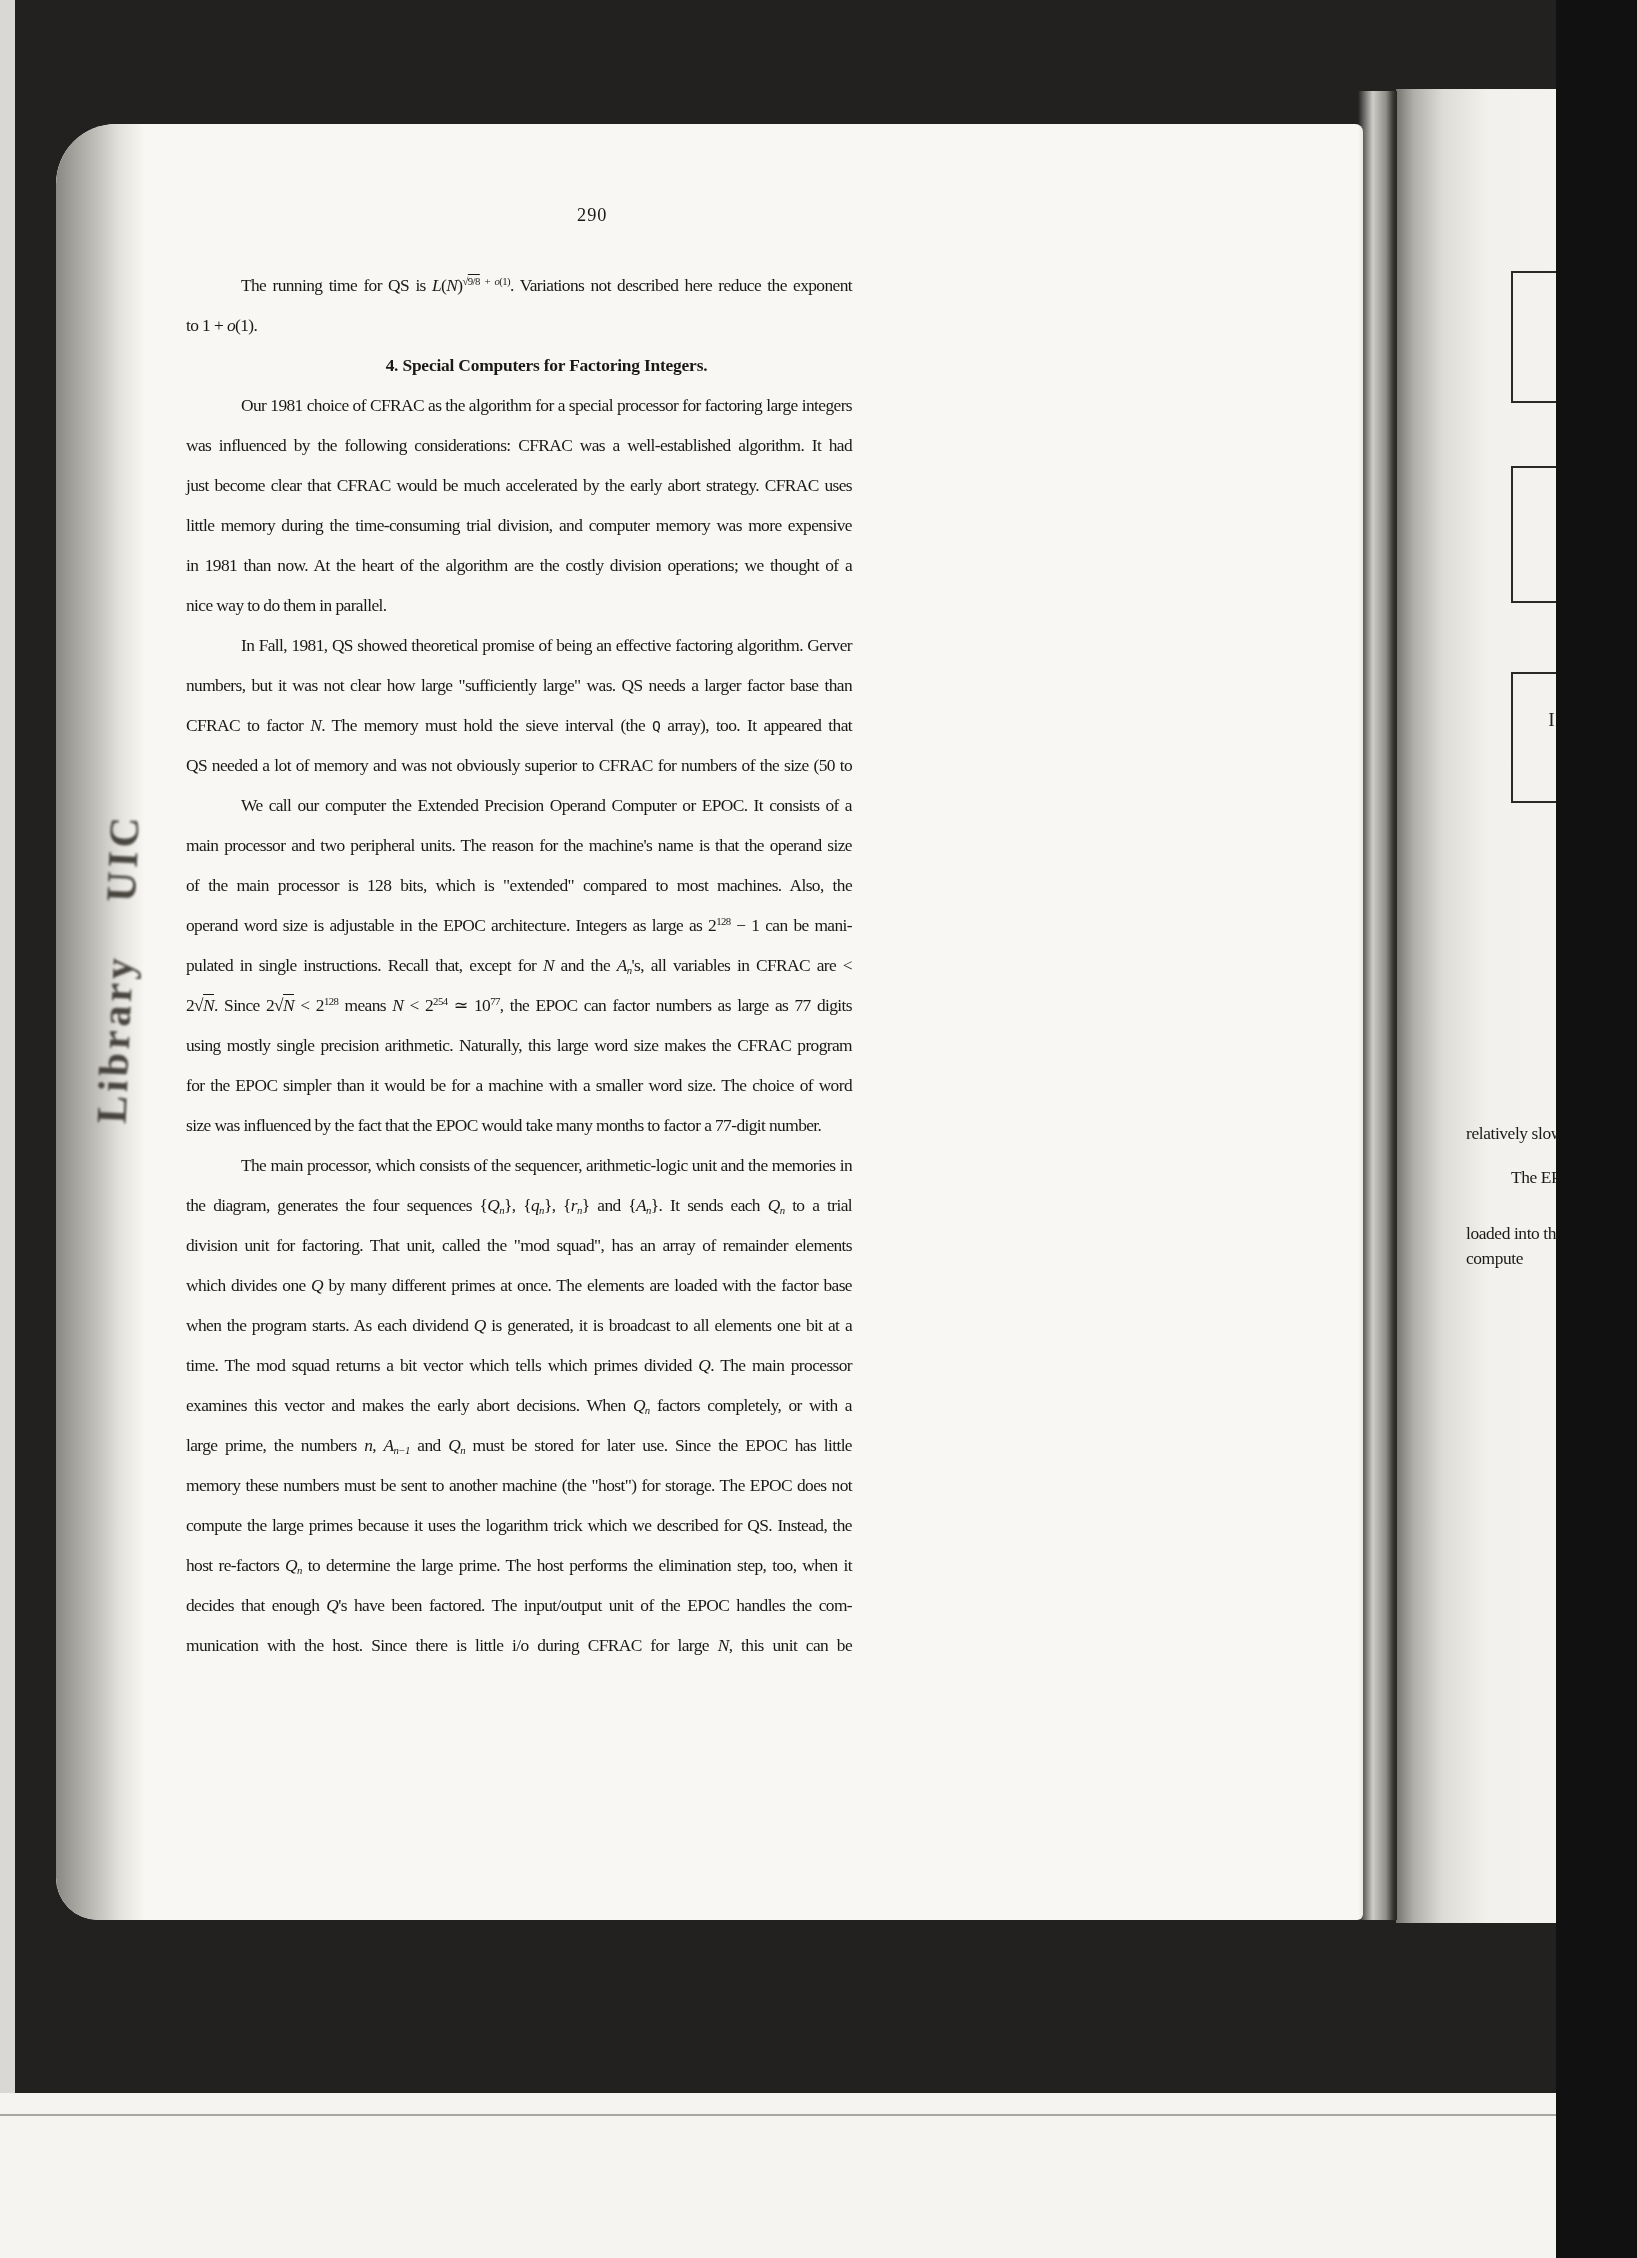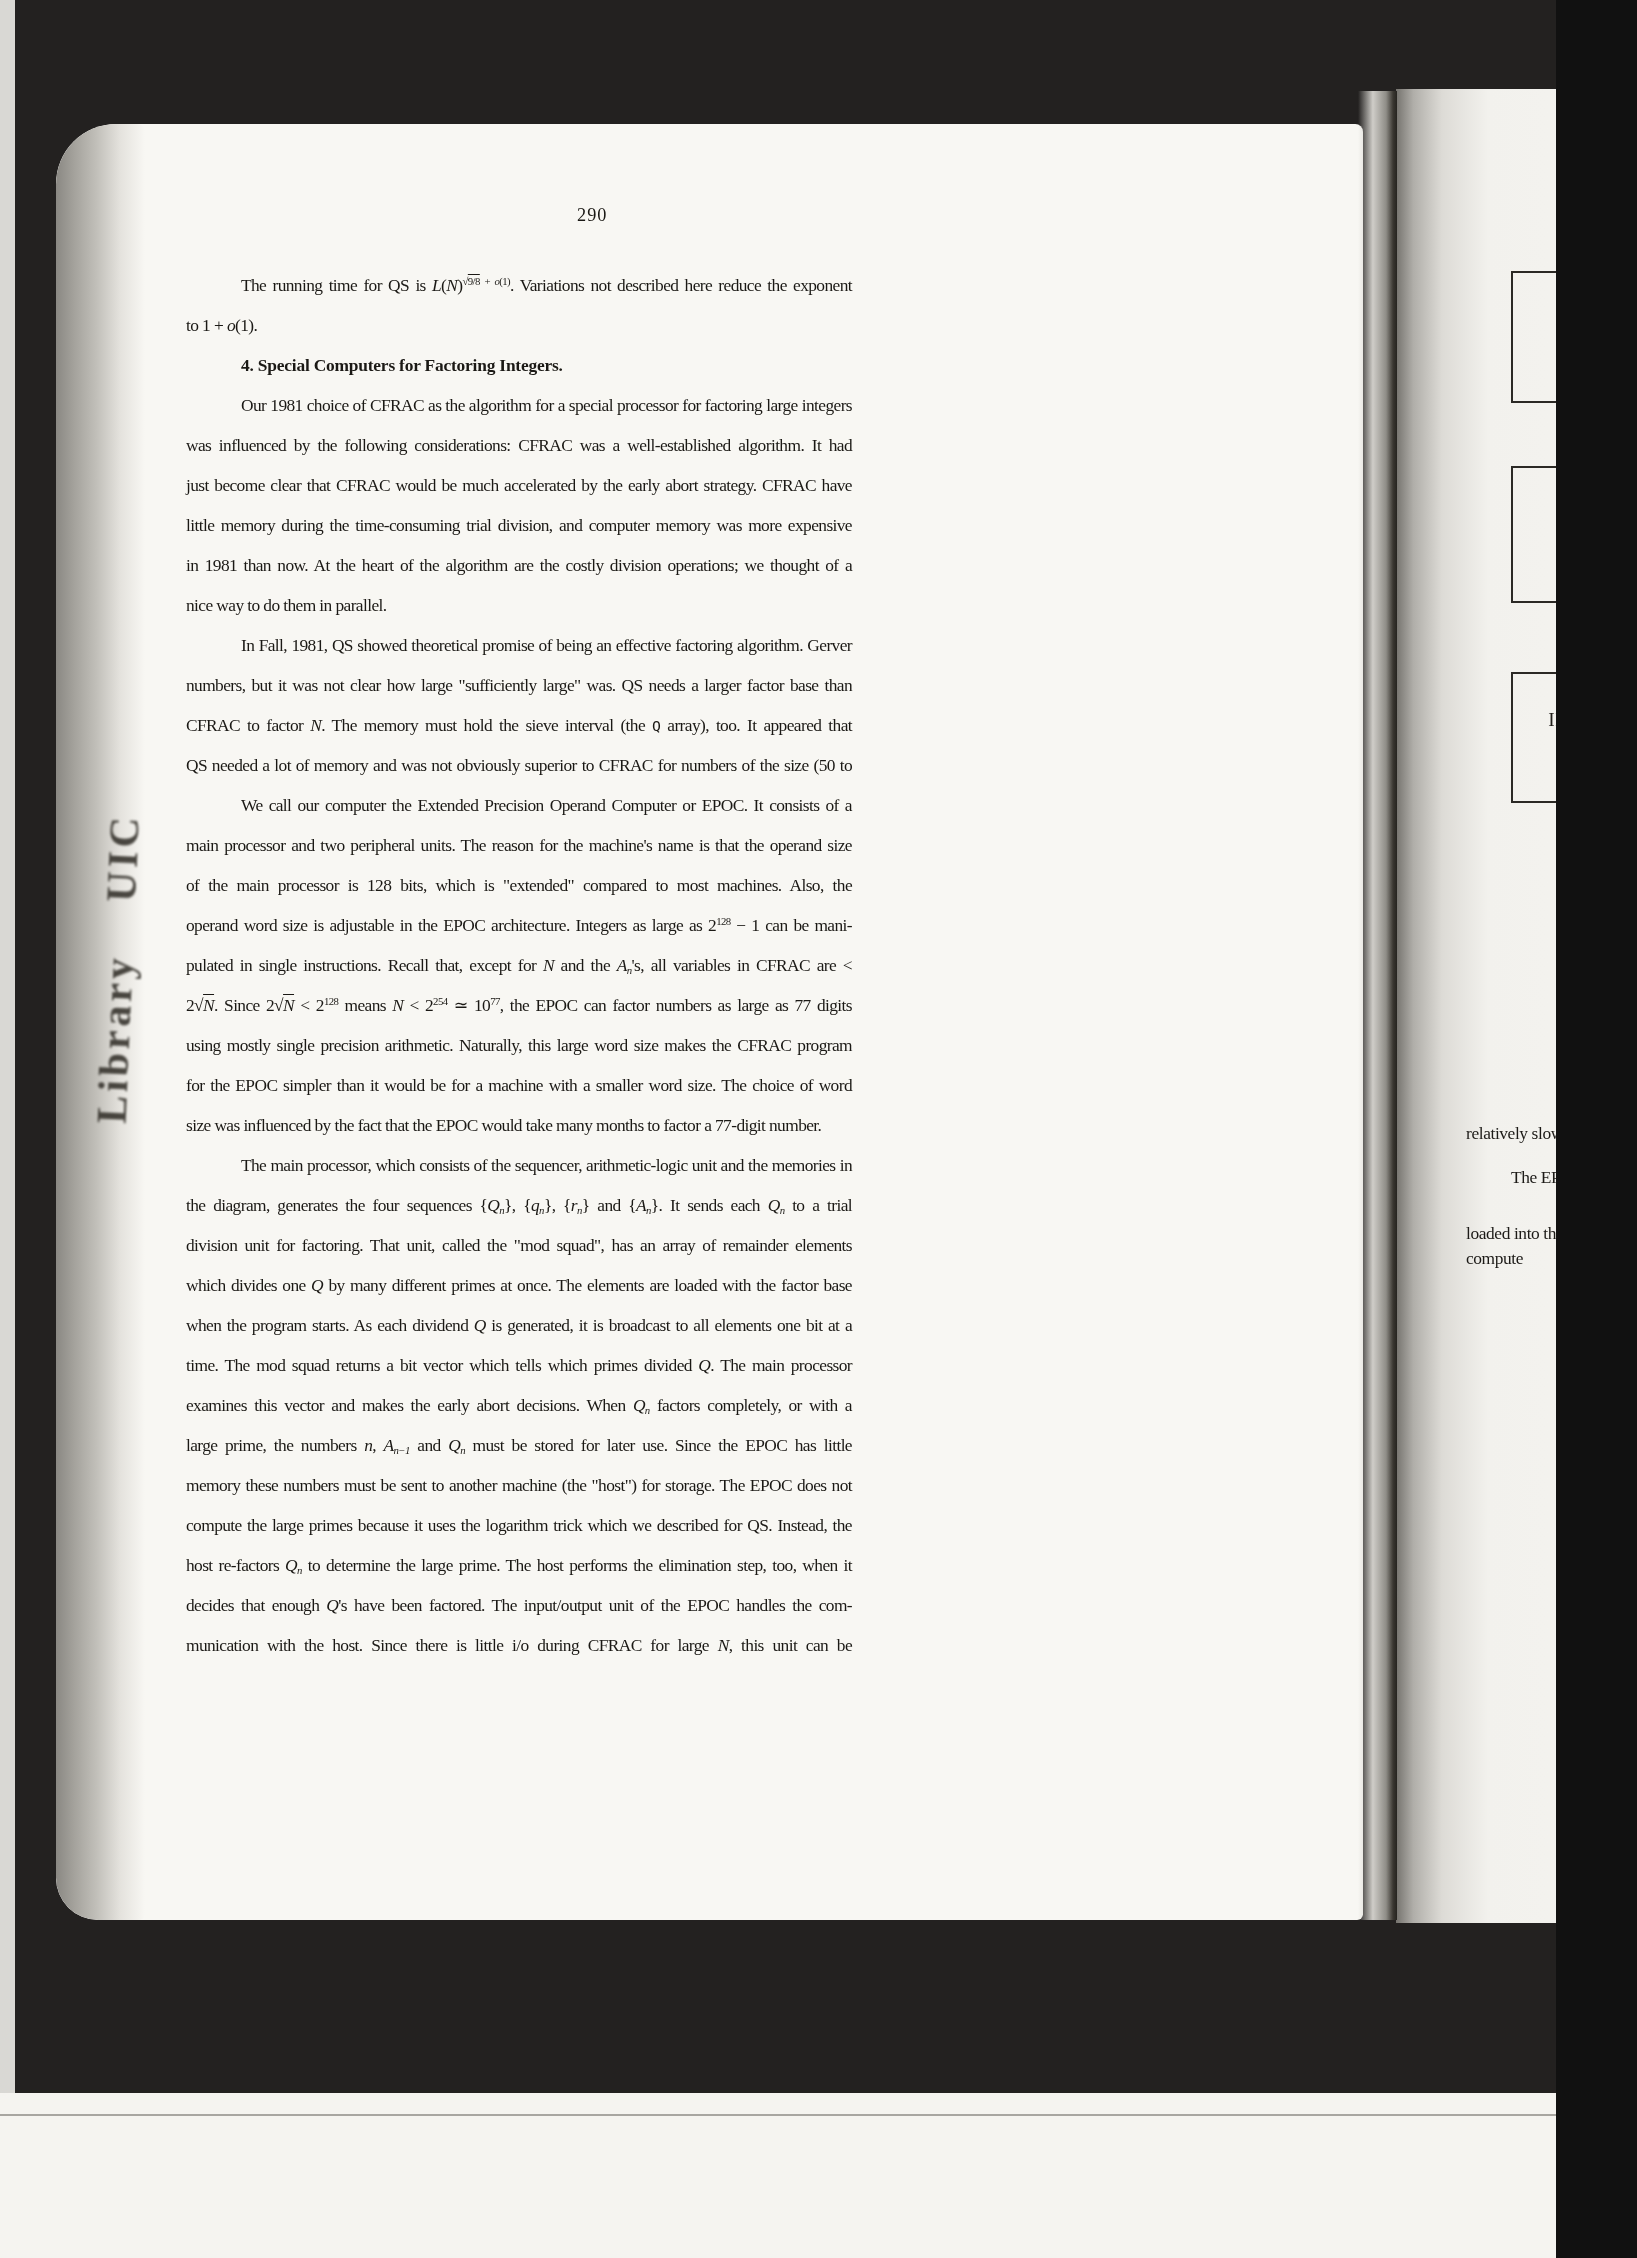"4. Special Computers for Factoring" .line.heading { text-align: none -> center }
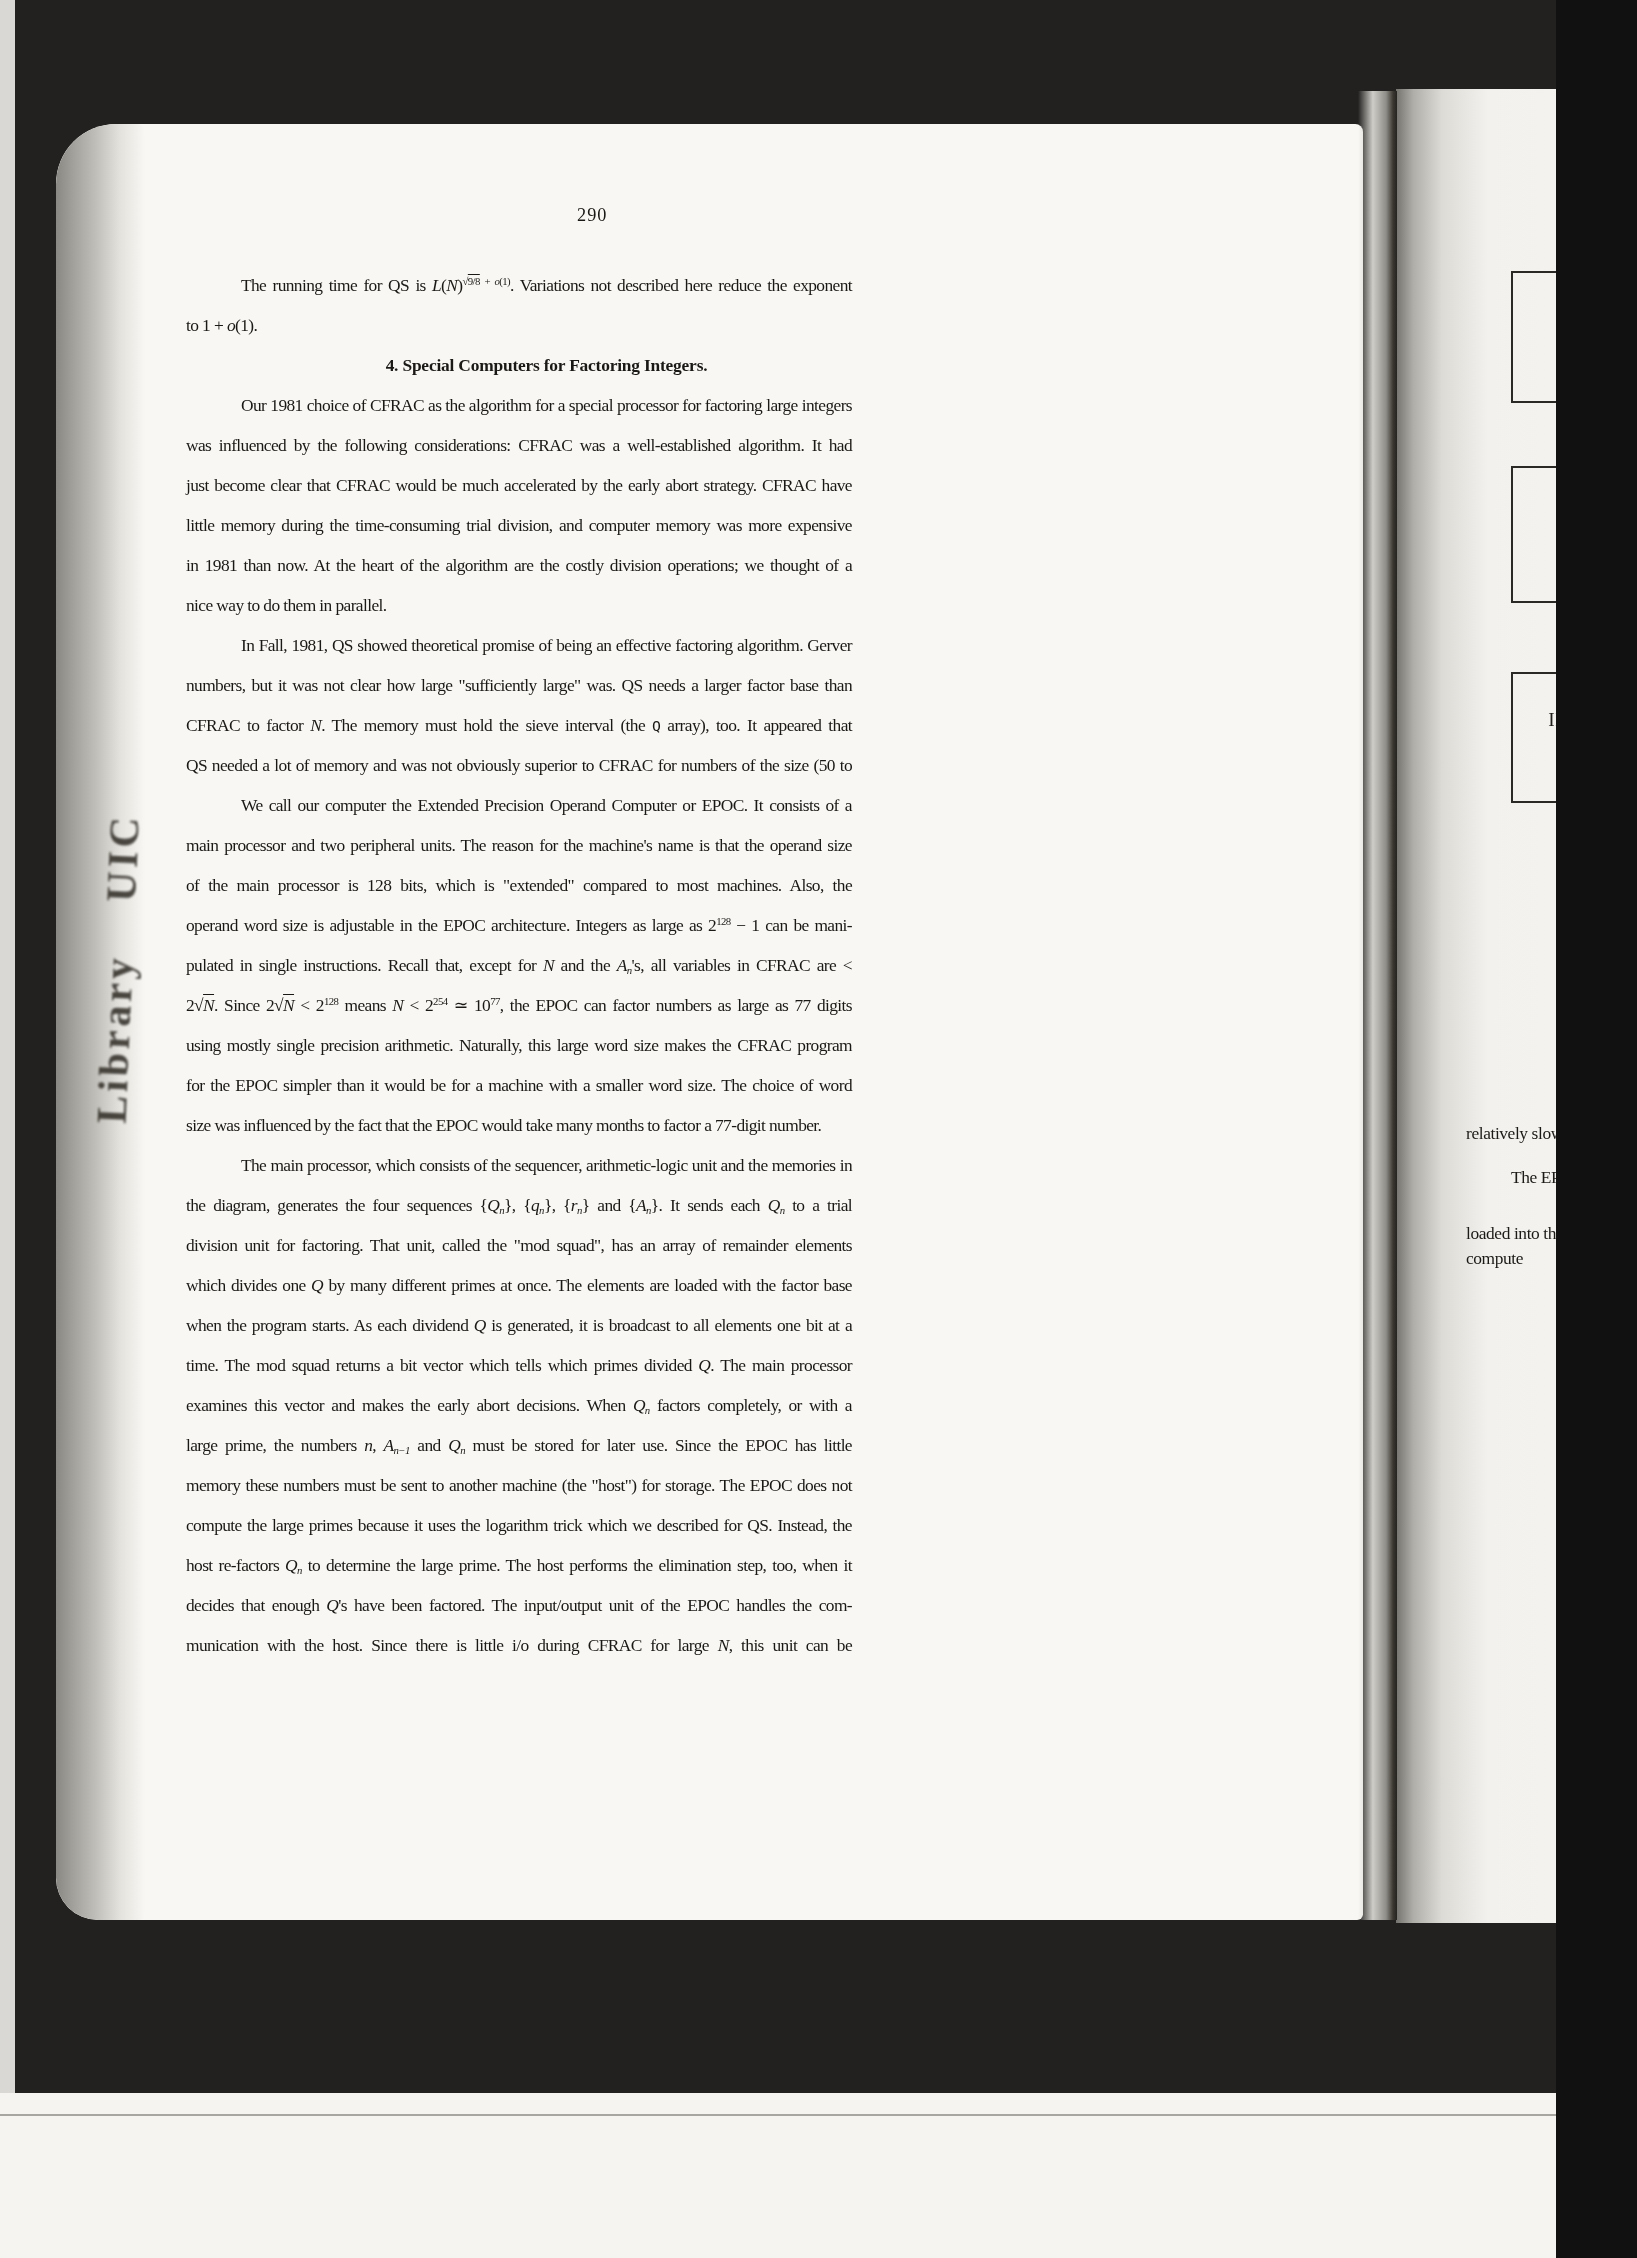"just become clear that CFRAC" div.line { text: have -> uses }
